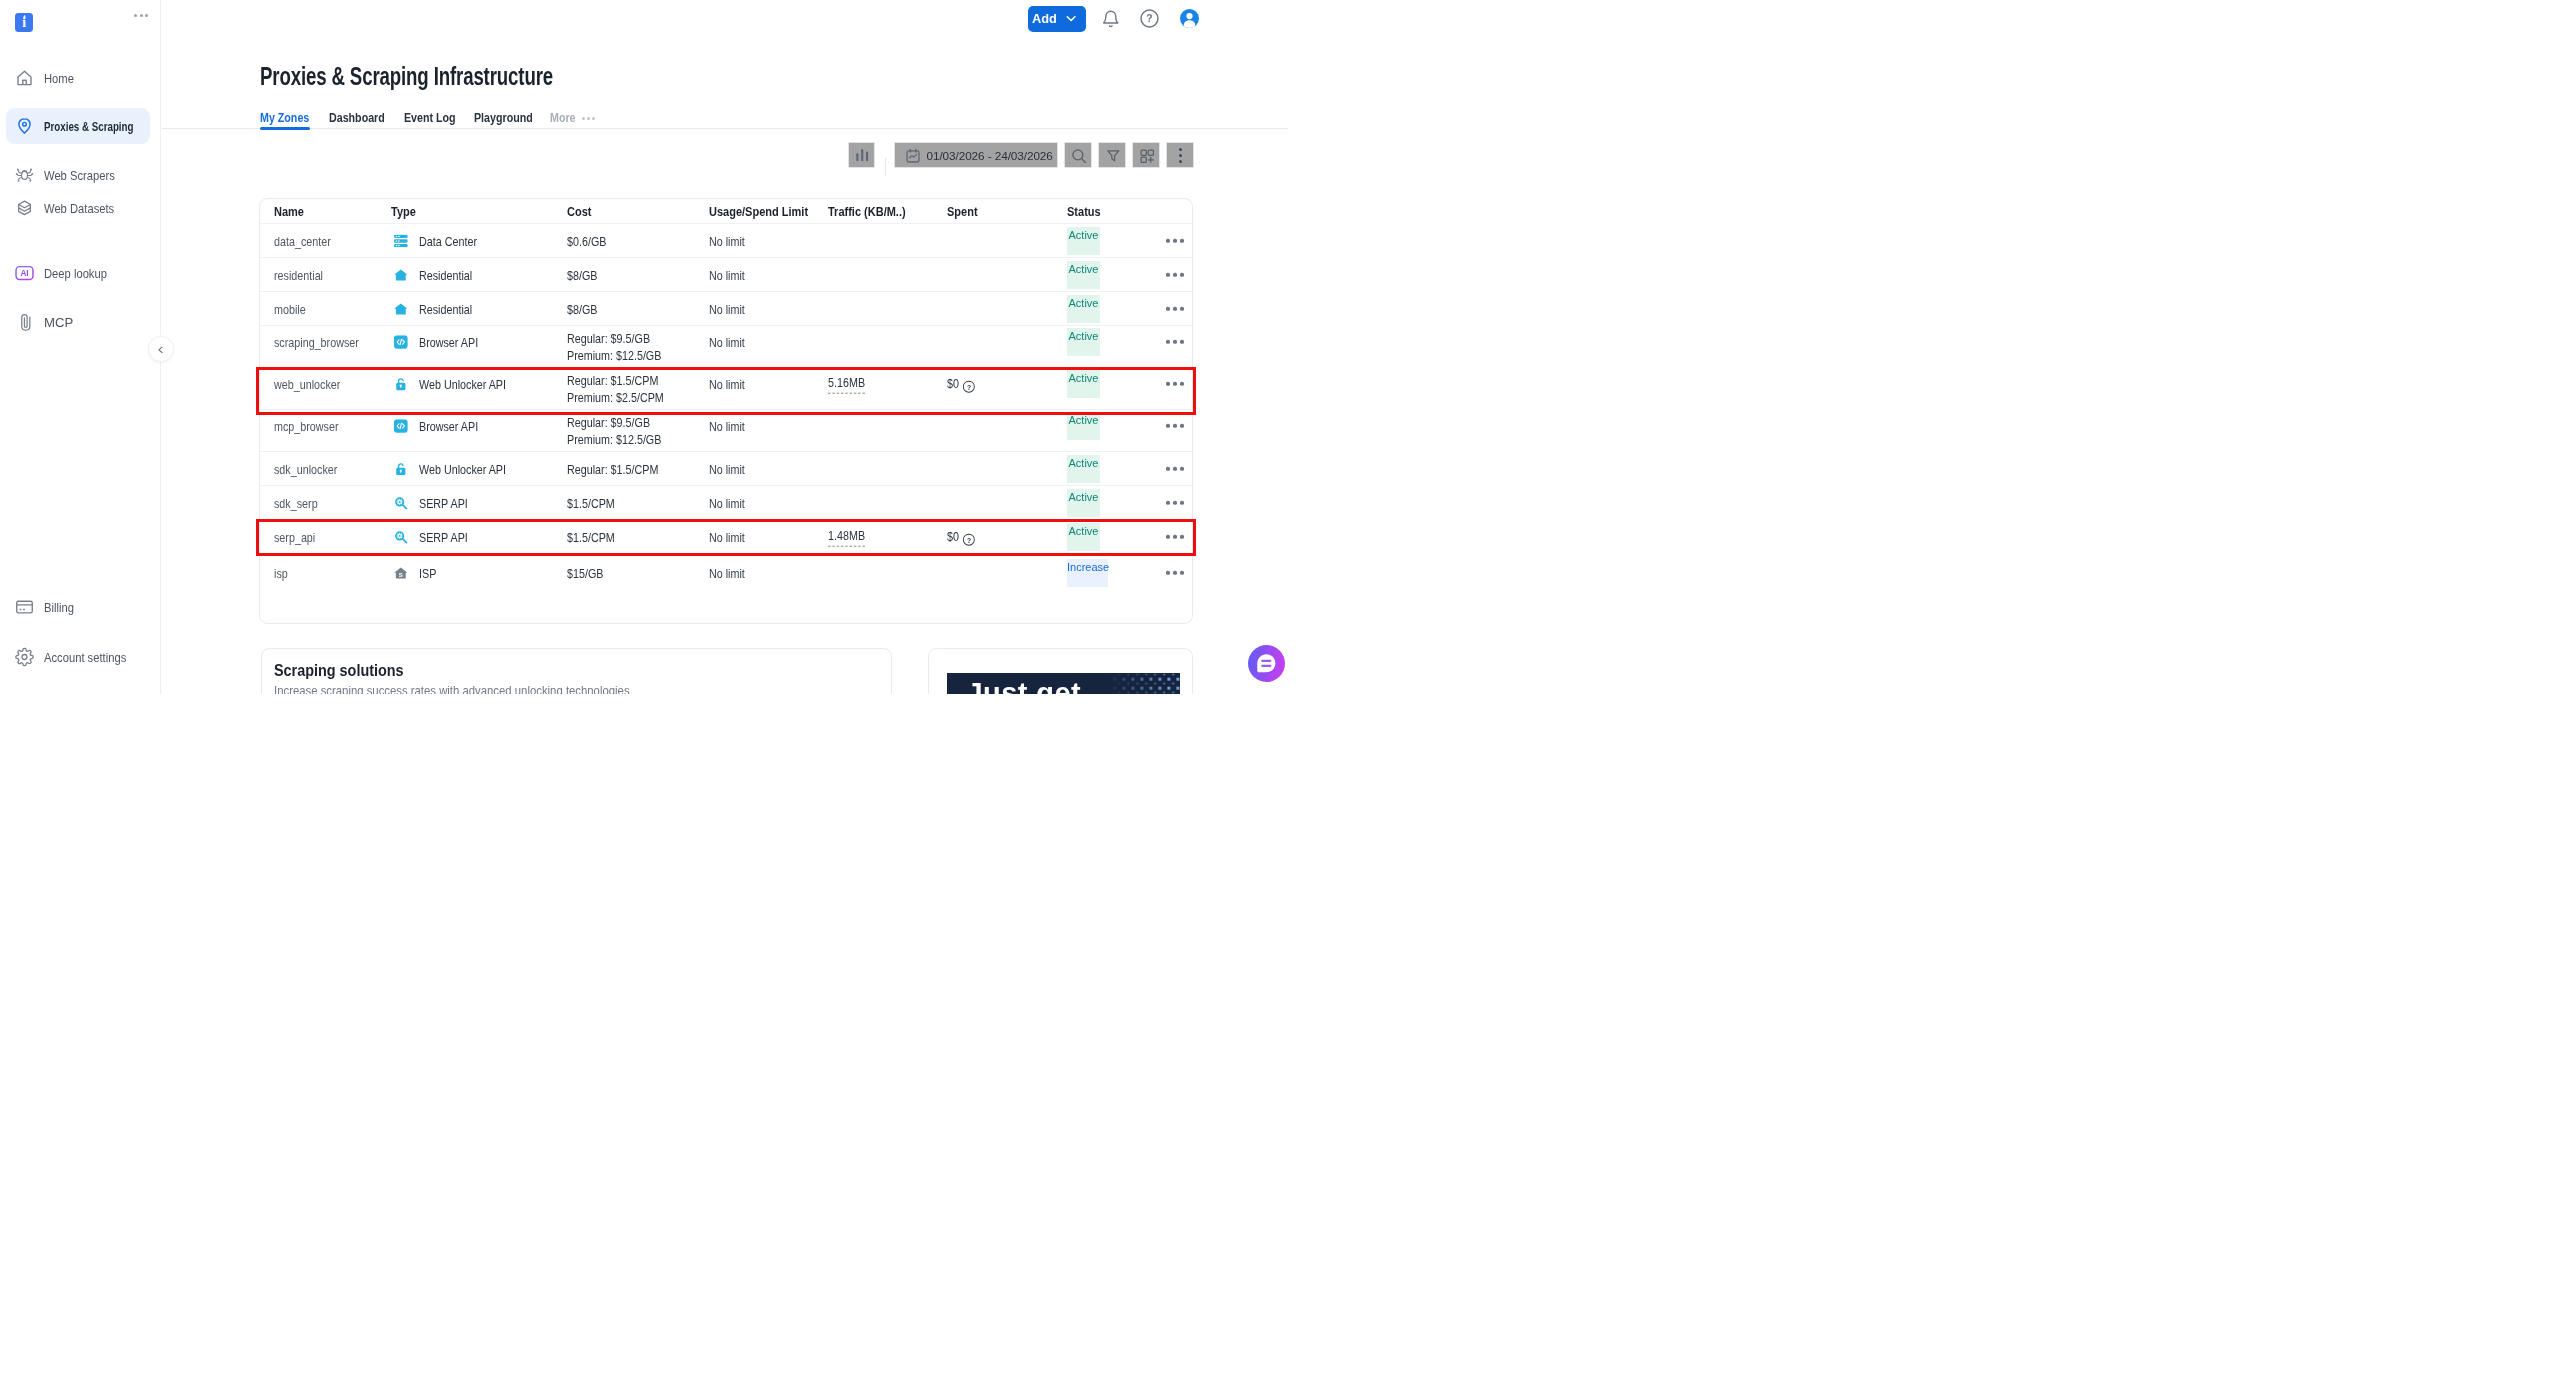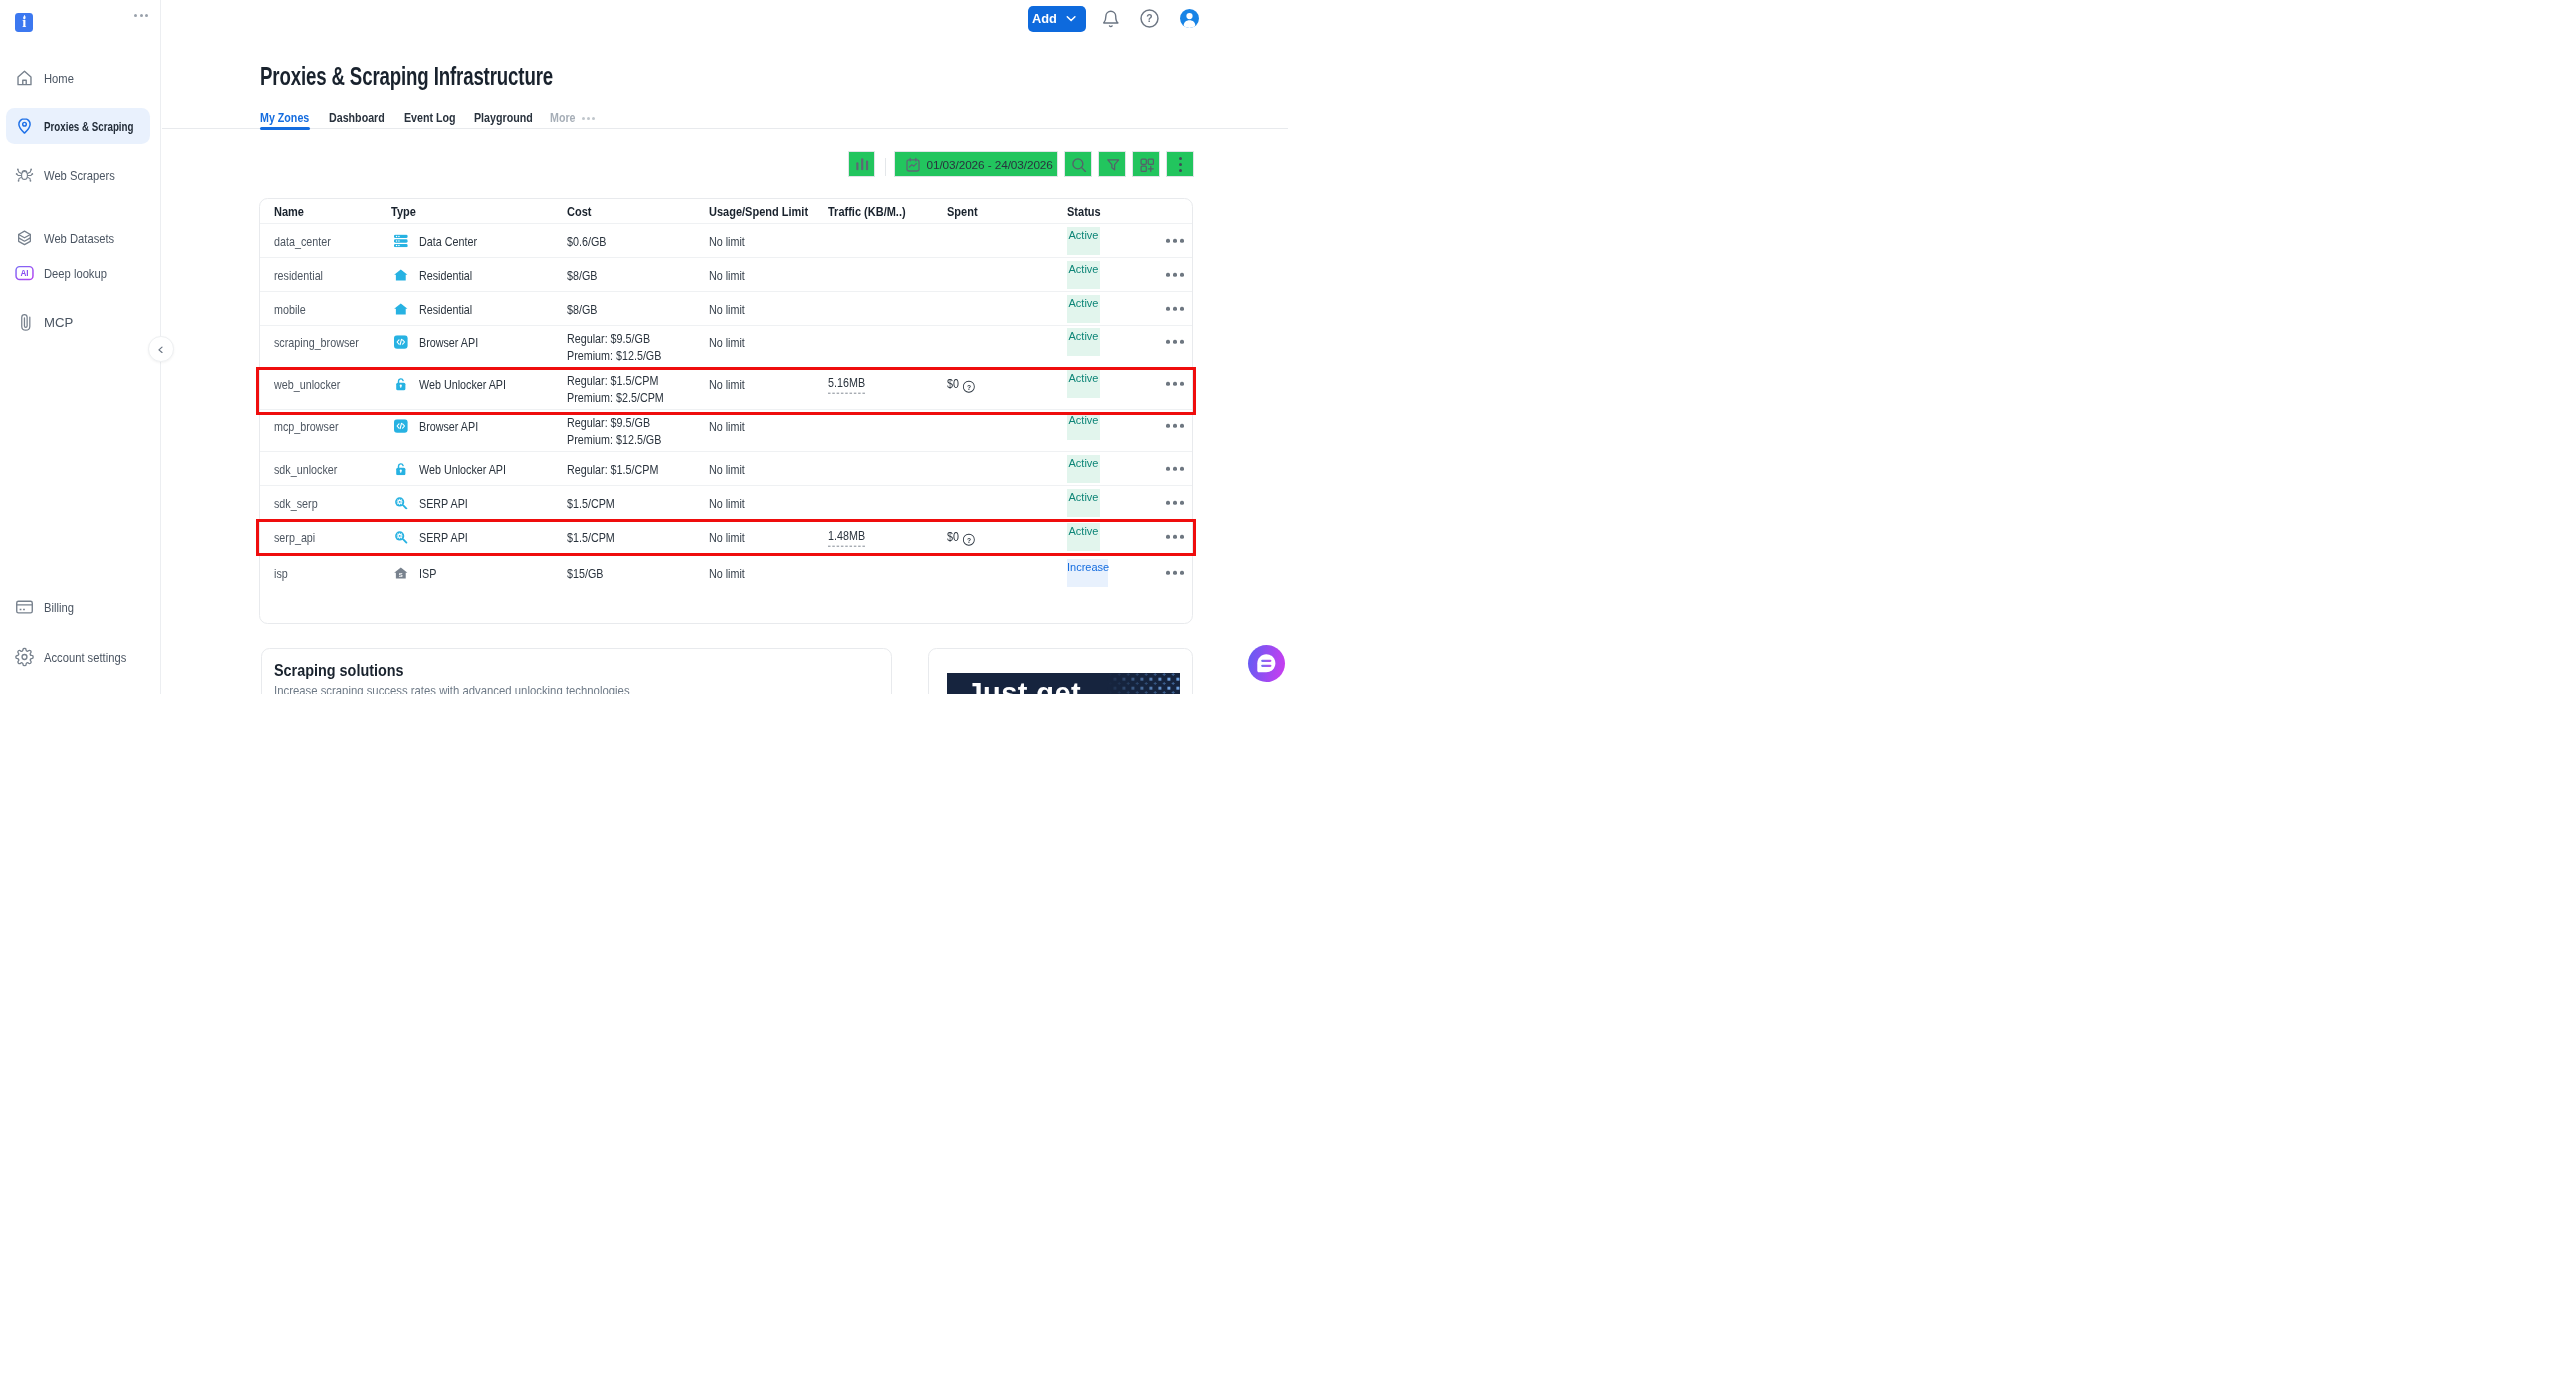"01/03/2026 - 24/03/2026" .tbtn { background: #22c55e -> #a3a3a3; top: 151px -> 142px }
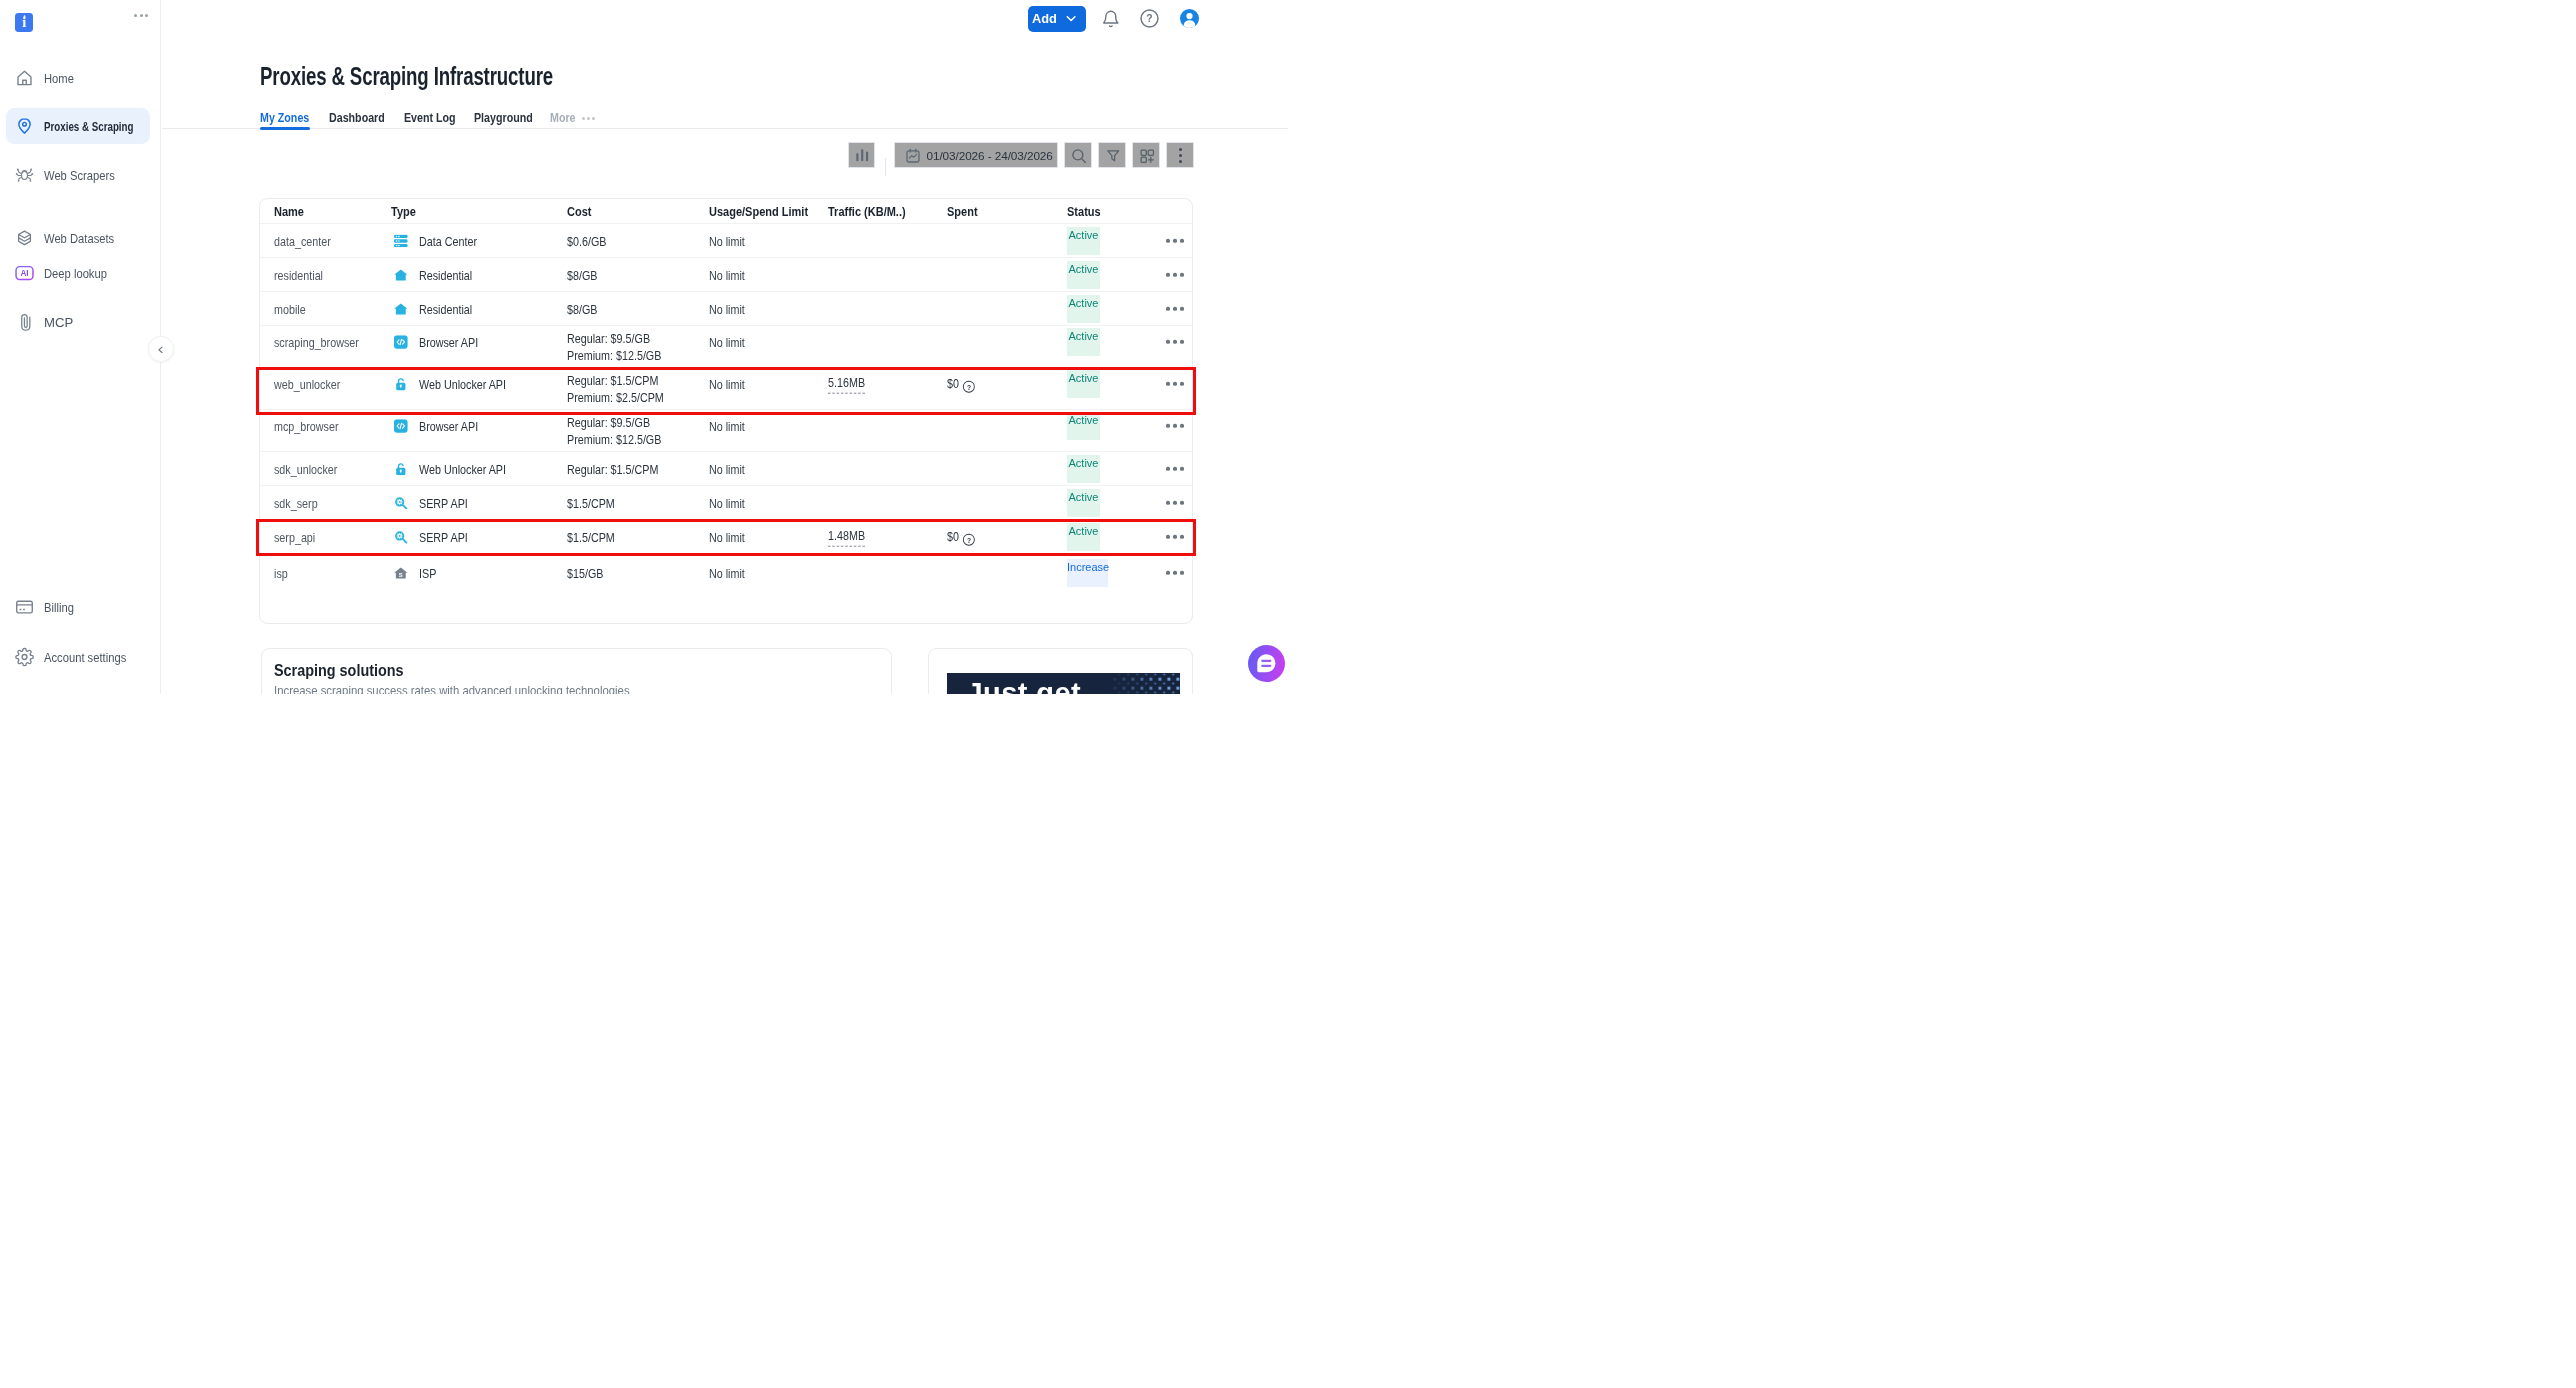"Web Datasets" div.sbitem { top: 220px -> 190px }
